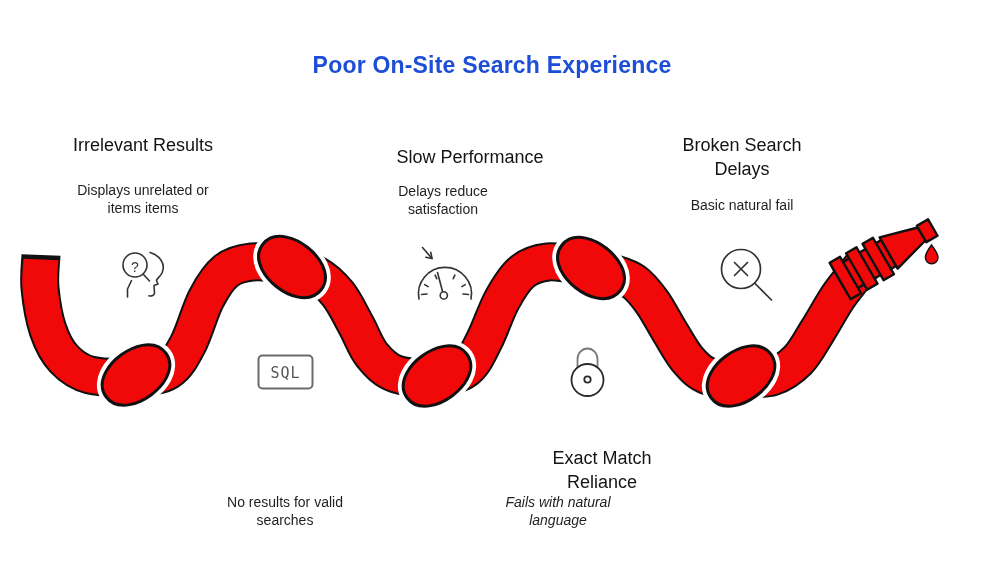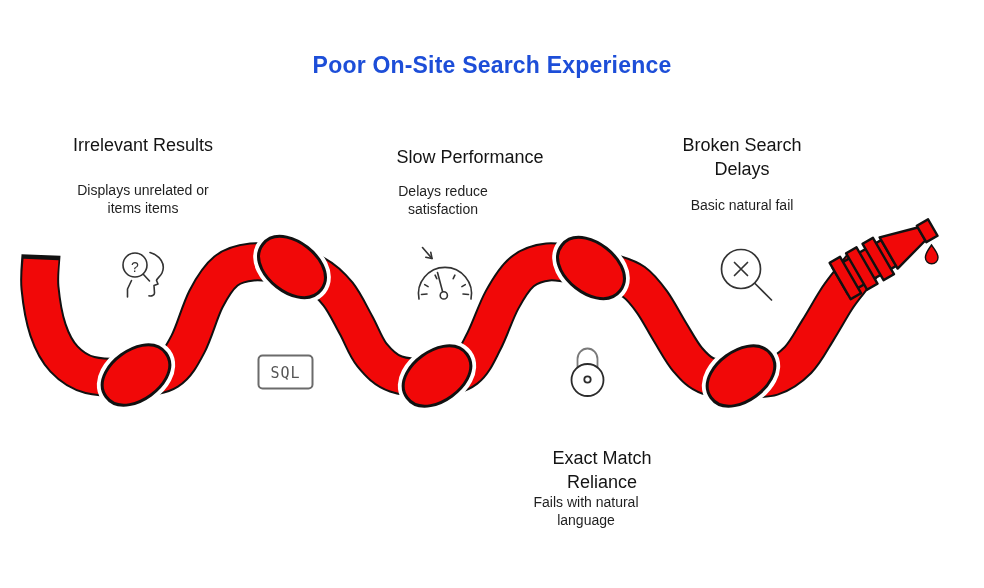"No results for valid searches" div.desc { html: none -> <div>No results for valid searches</div> }
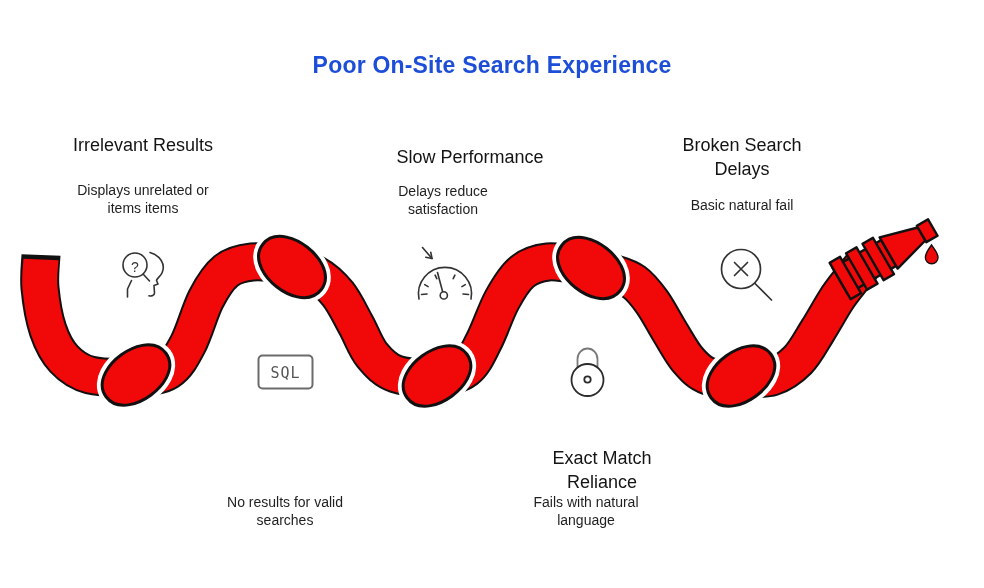"Fails with natural language" div.desc { font-style: none -> italic; left: 586px -> 558px }
